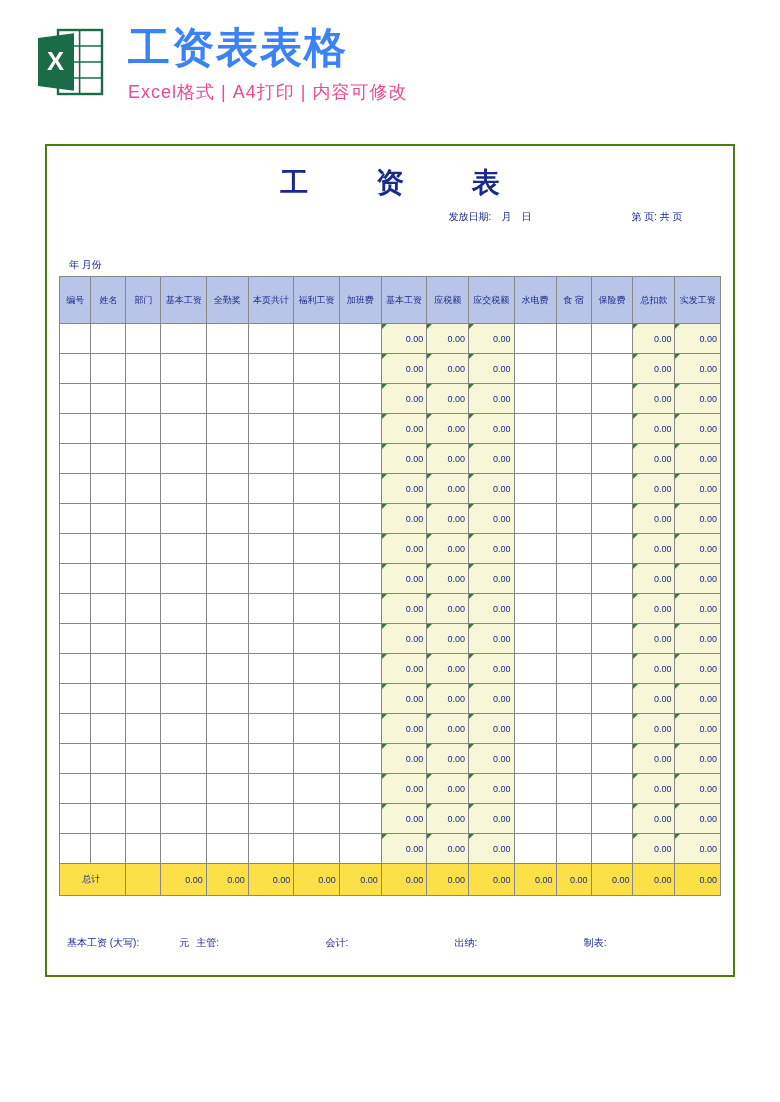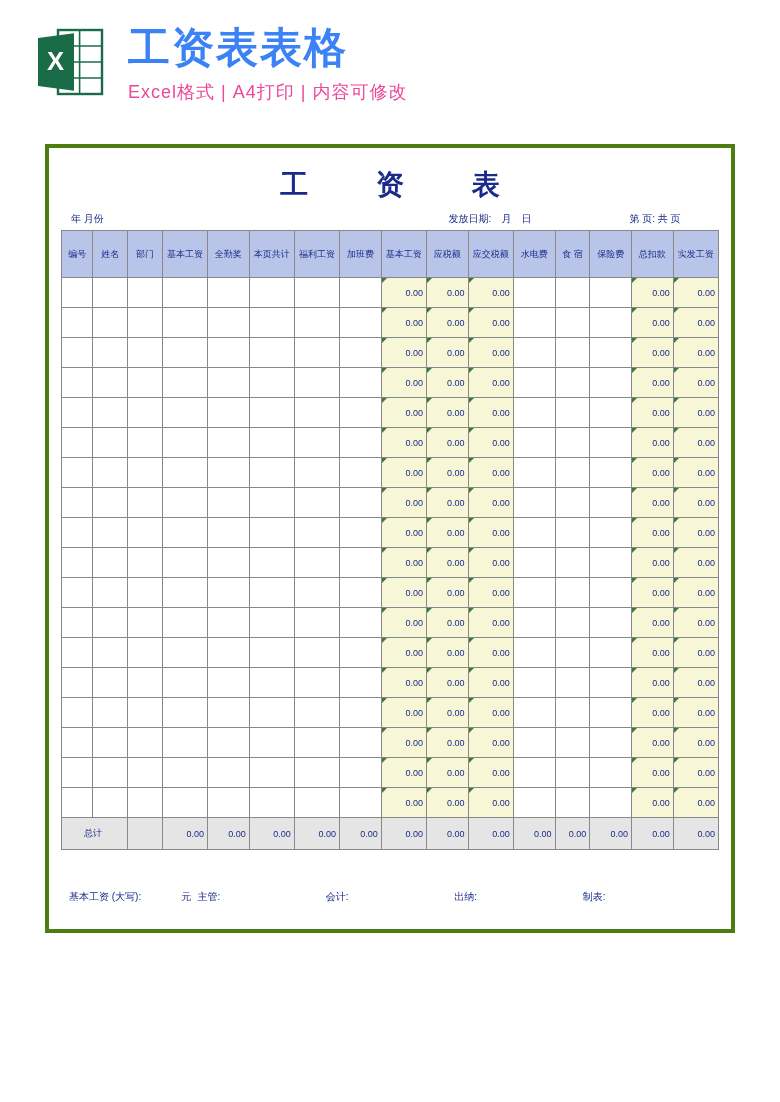"工 资 表" .sheet { border: 4px solid #4d7c0f -> 2px solid #4d7c0f }
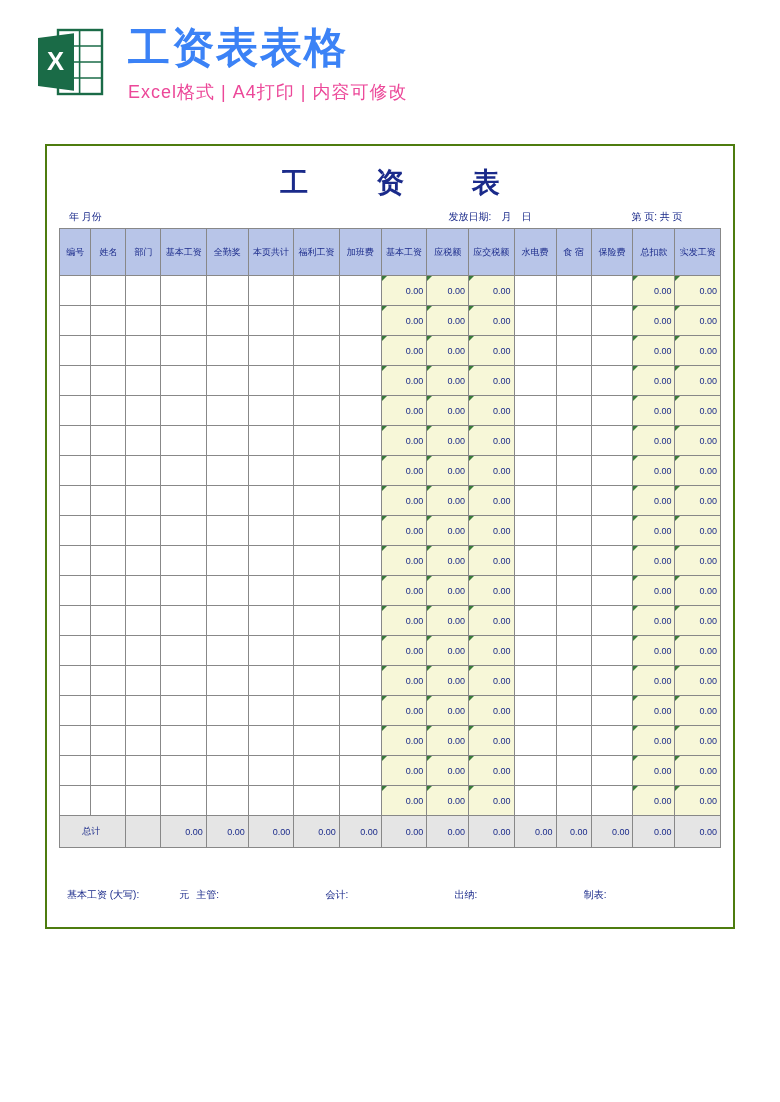"年 月份" .meta-row .m1 { margin-top: none -> 48px }
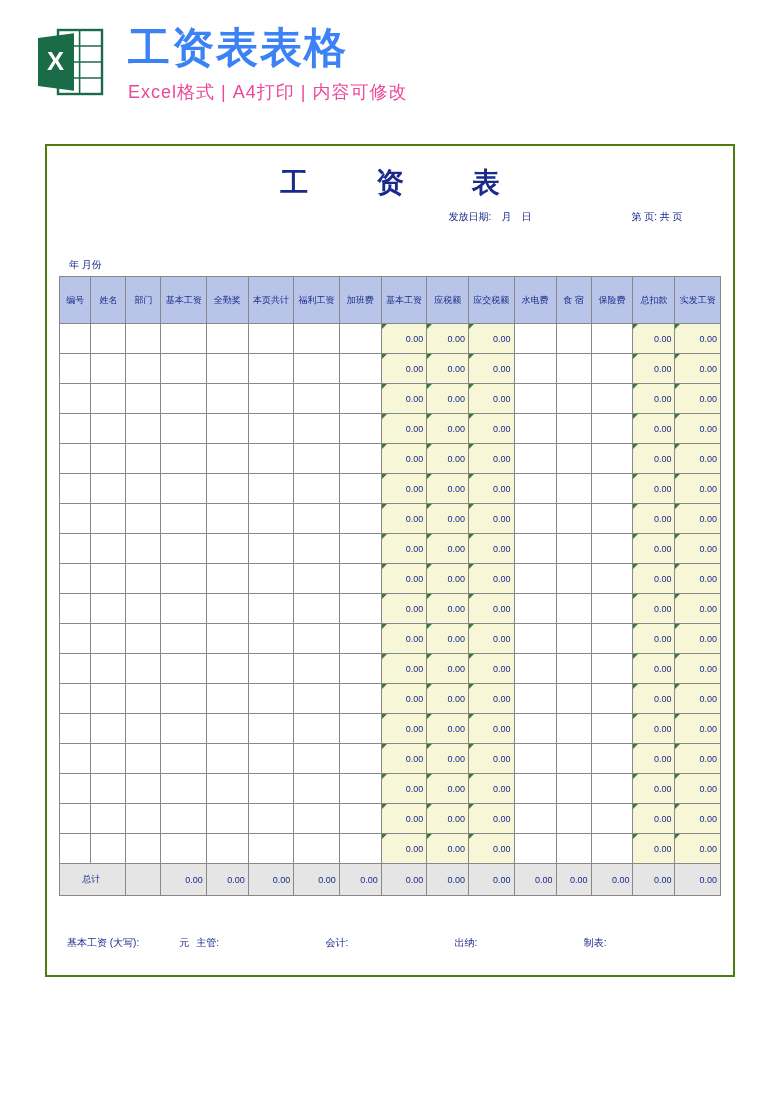"总计" .total-row td { background: #e5e5e5 -> #fde047 }
